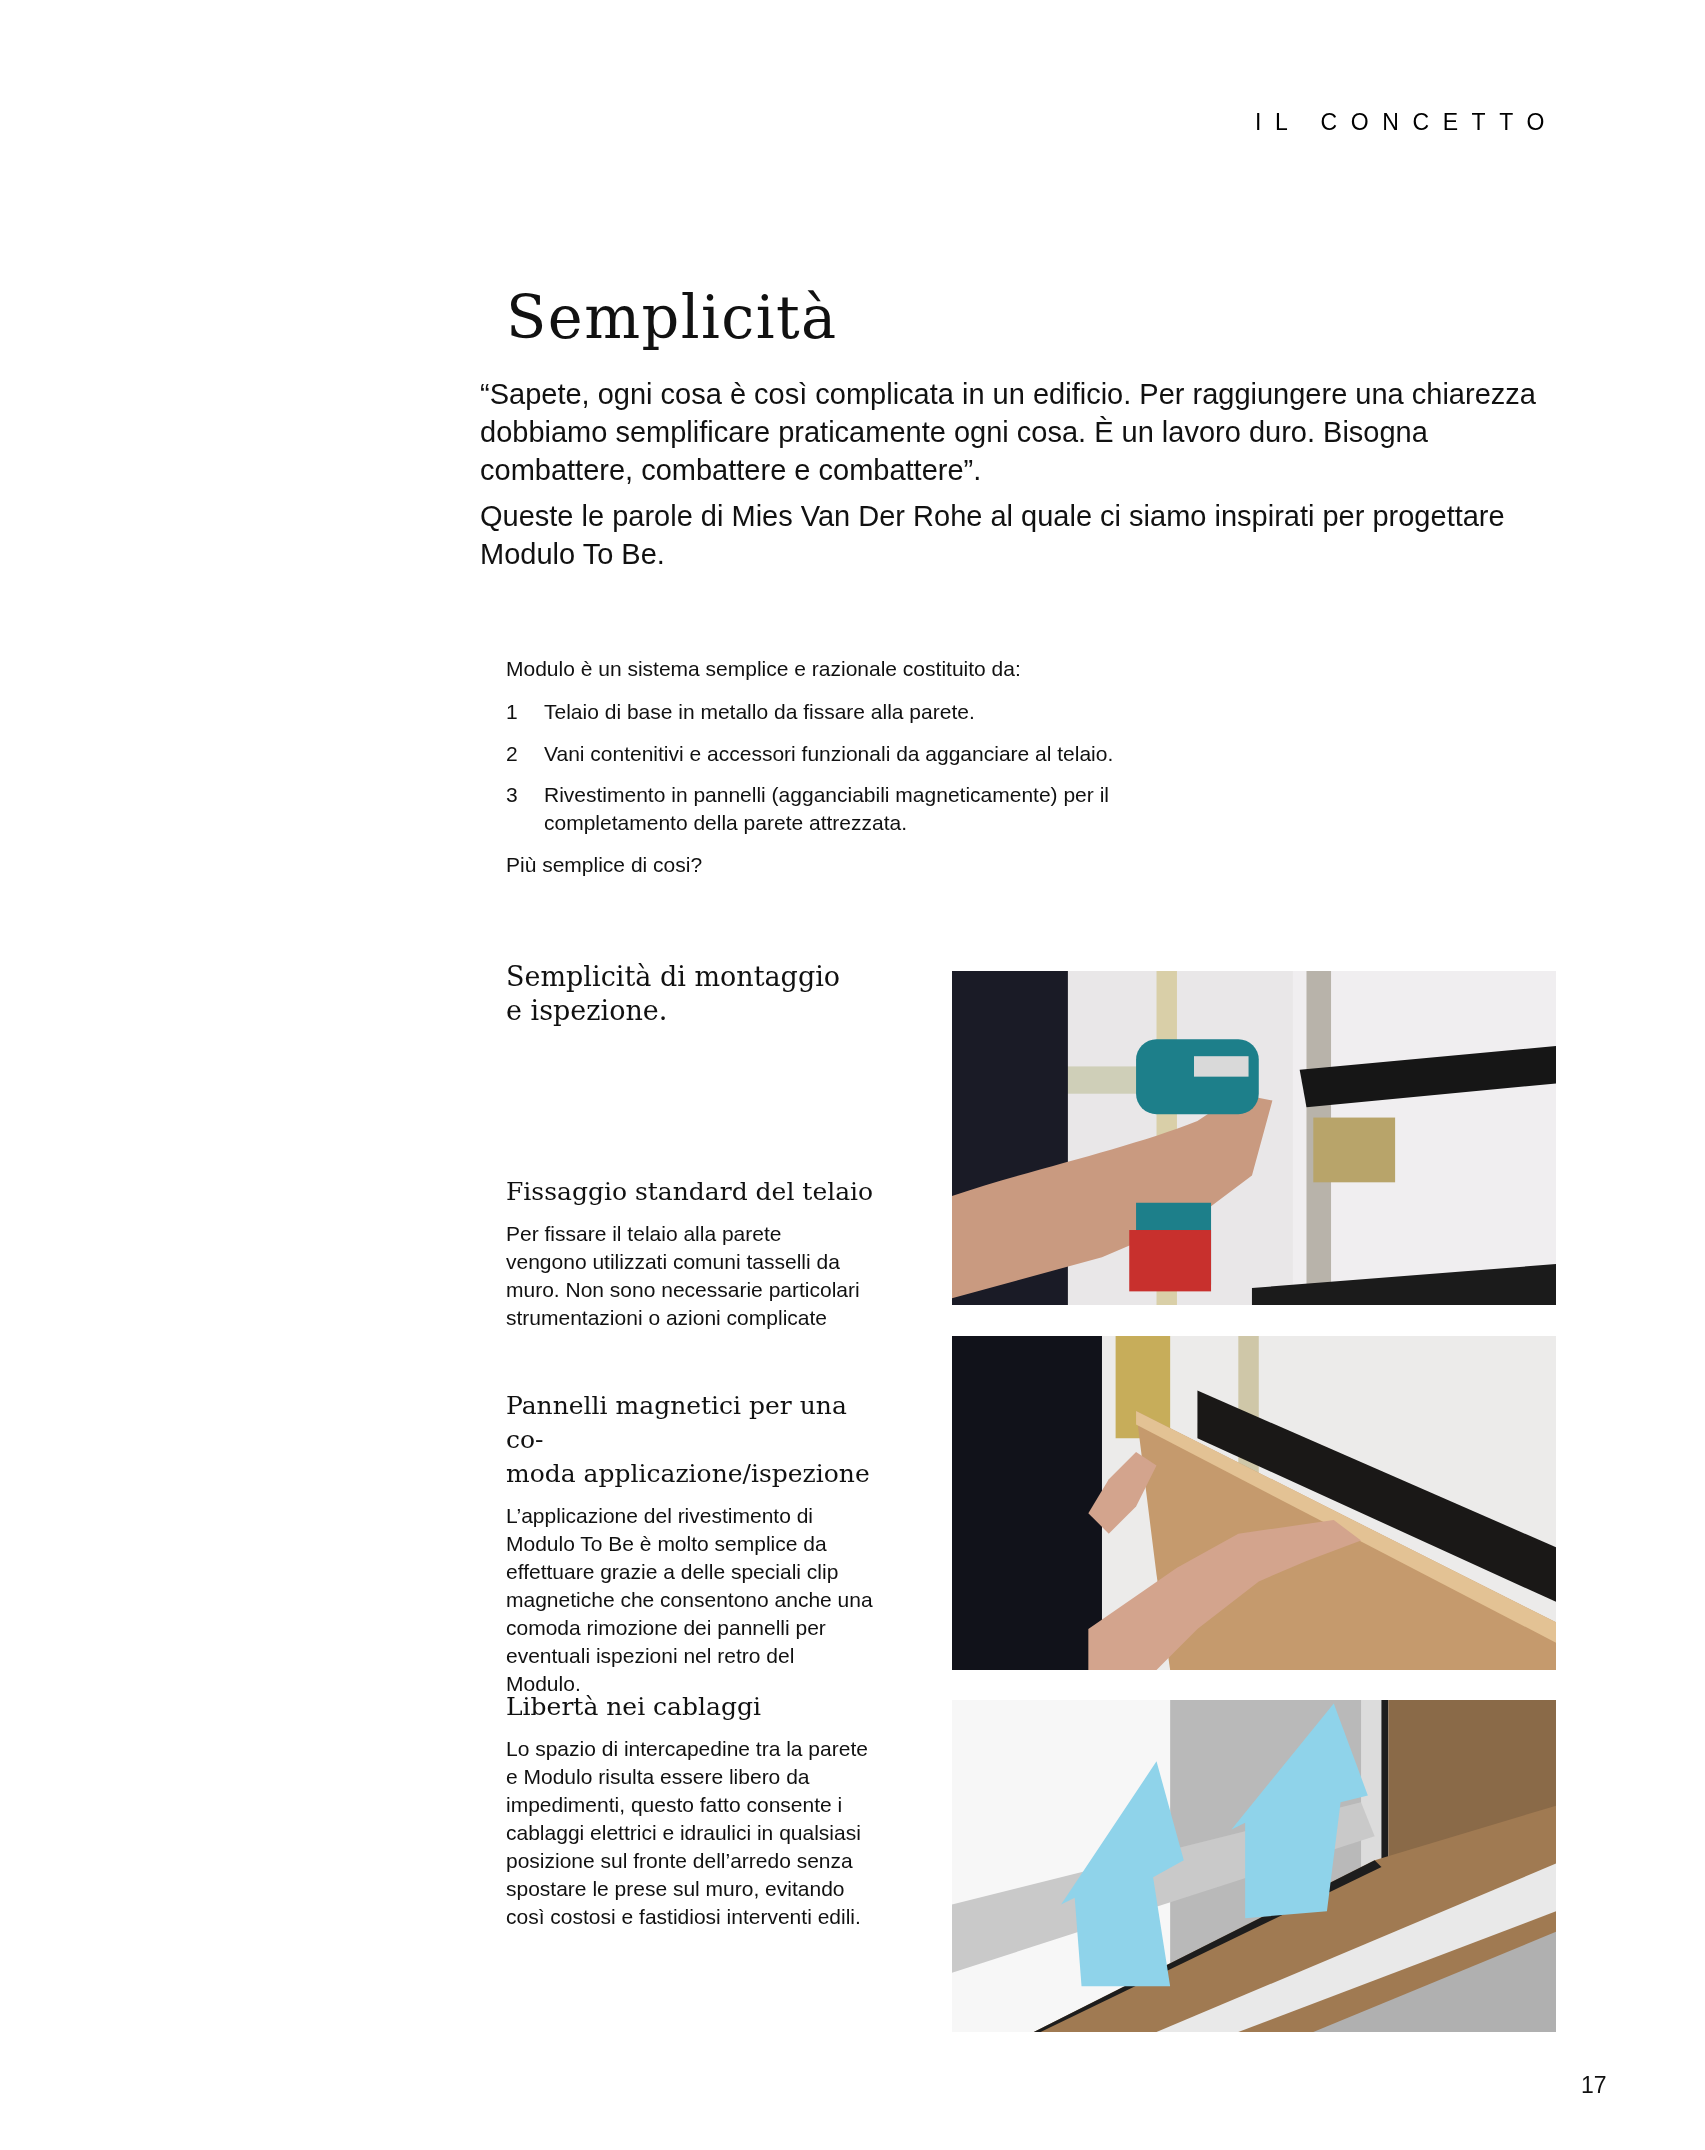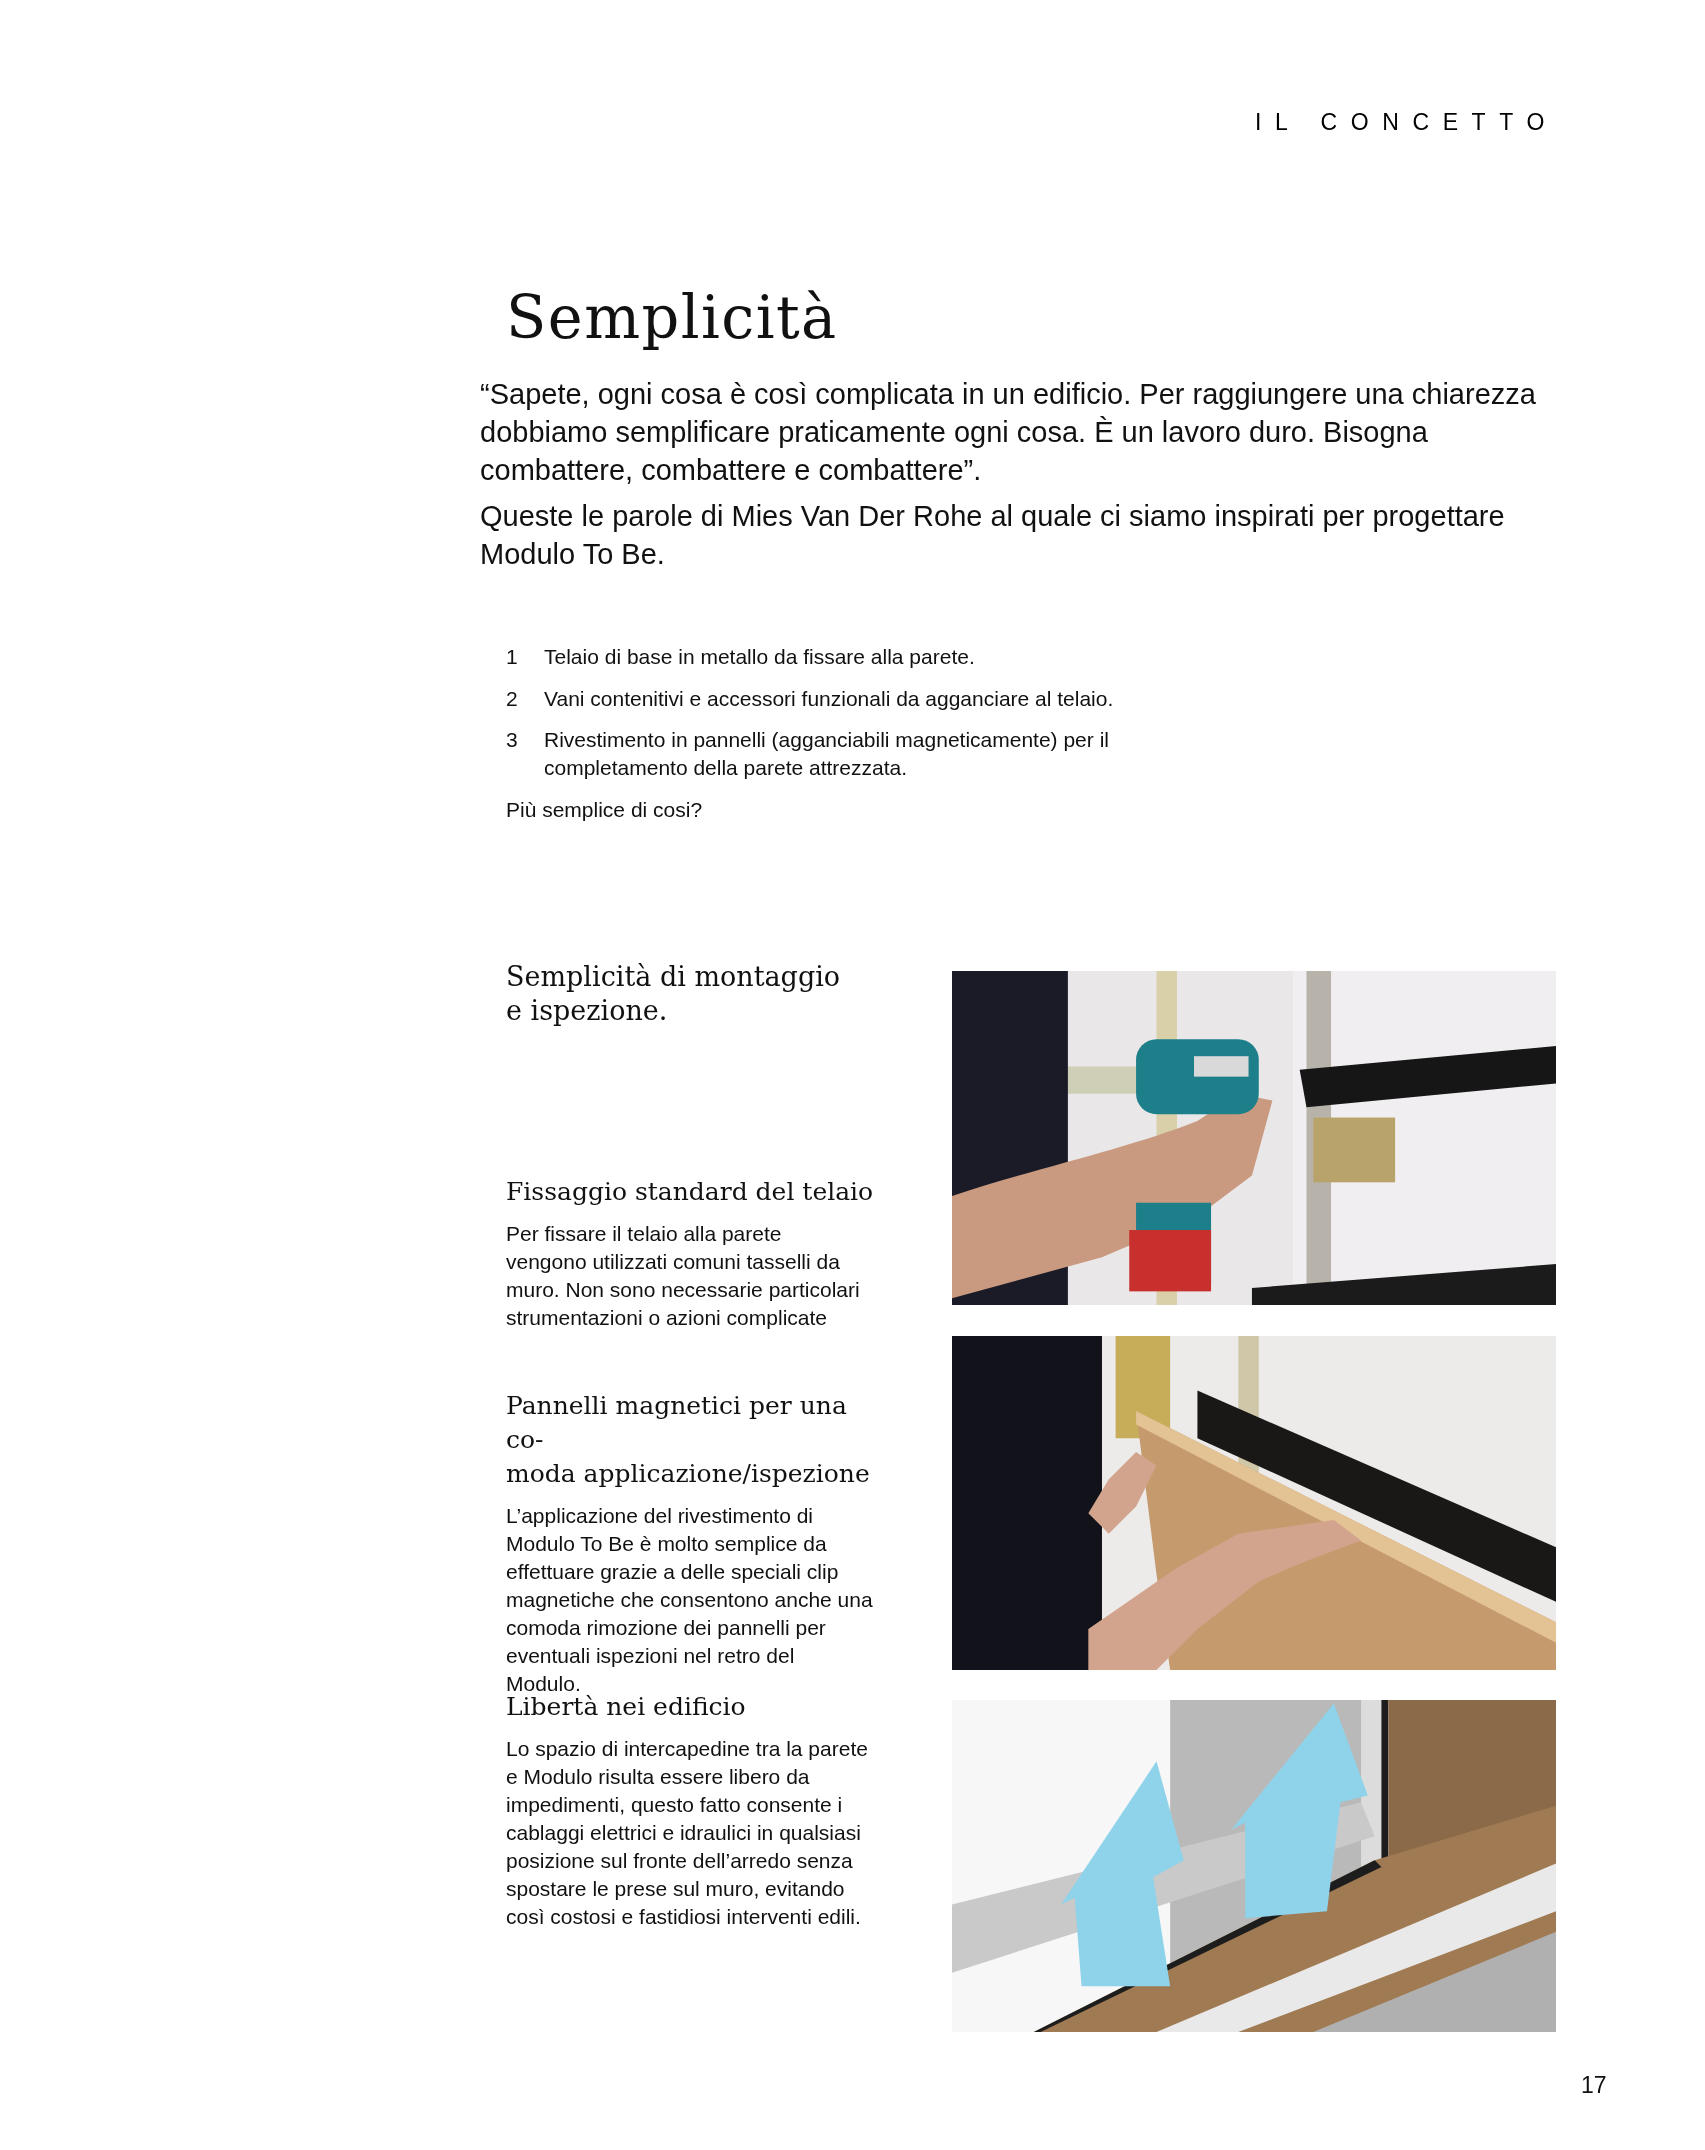"Modulo è un sistema semplice" p.body-sm { html: none -> <p>Modulo è un sistema semplice e razionale costituito da:</p> }
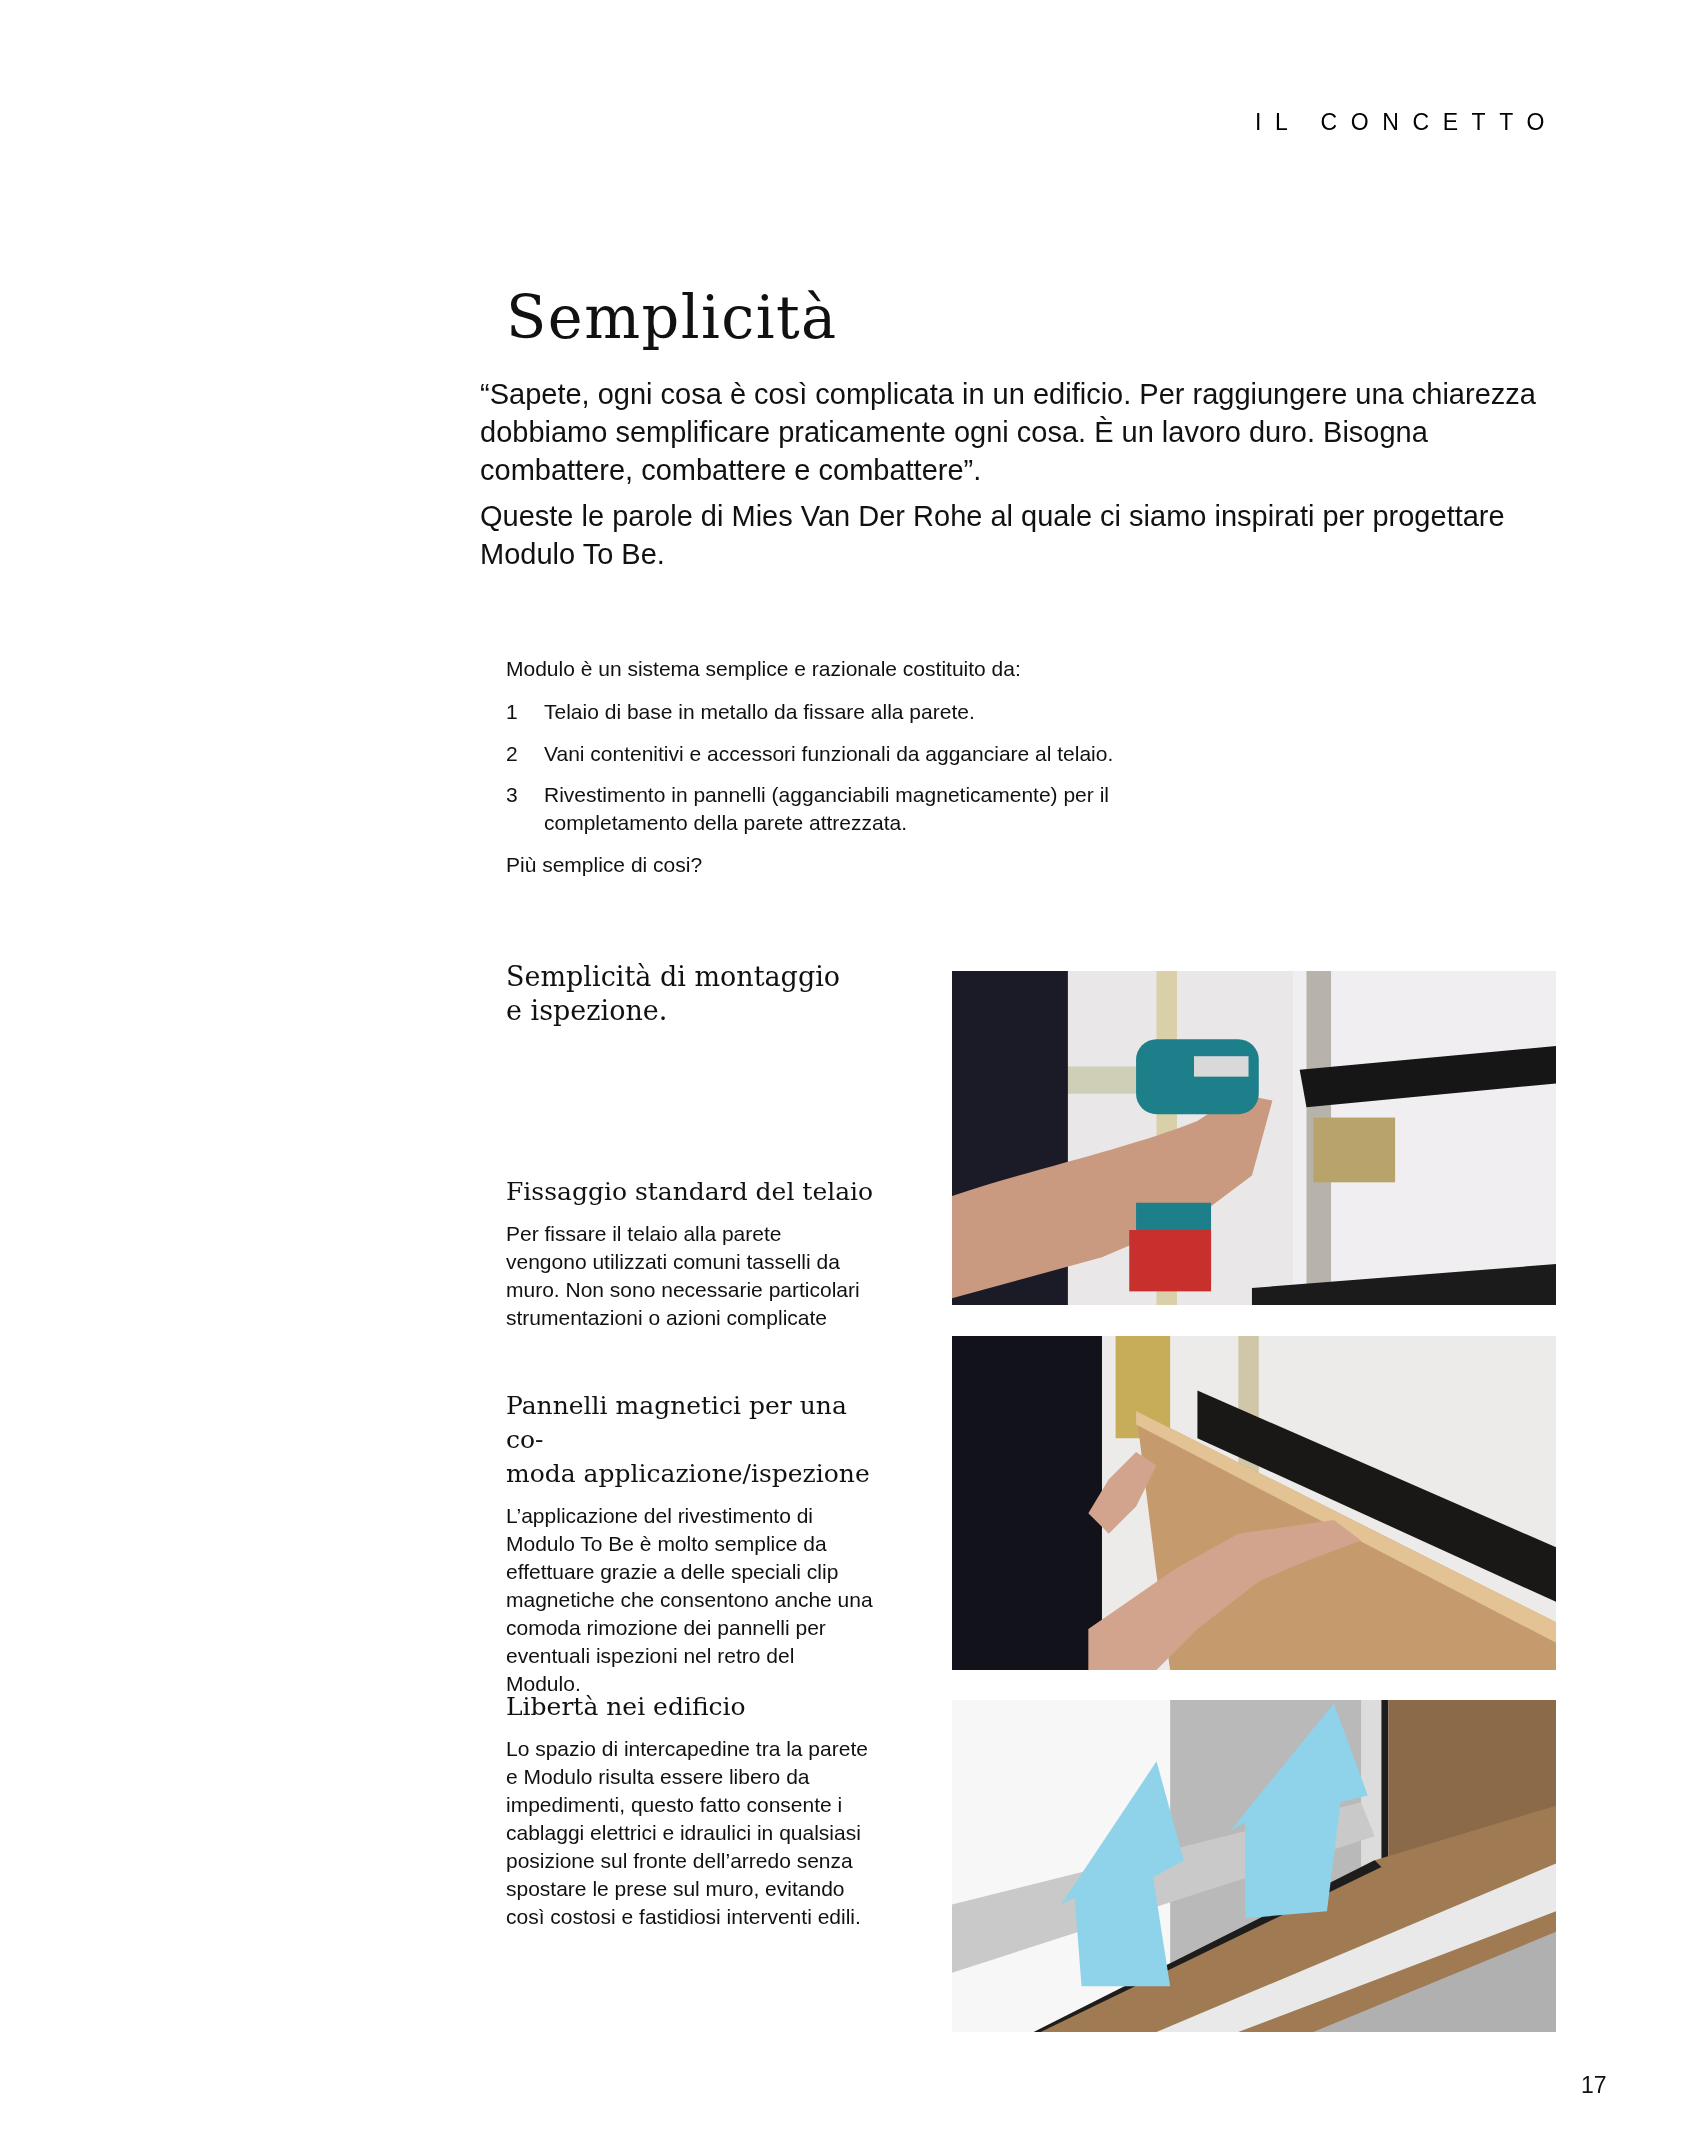"Libertà nei edificio" h2.h2 { text: edificio -> cablaggi }
